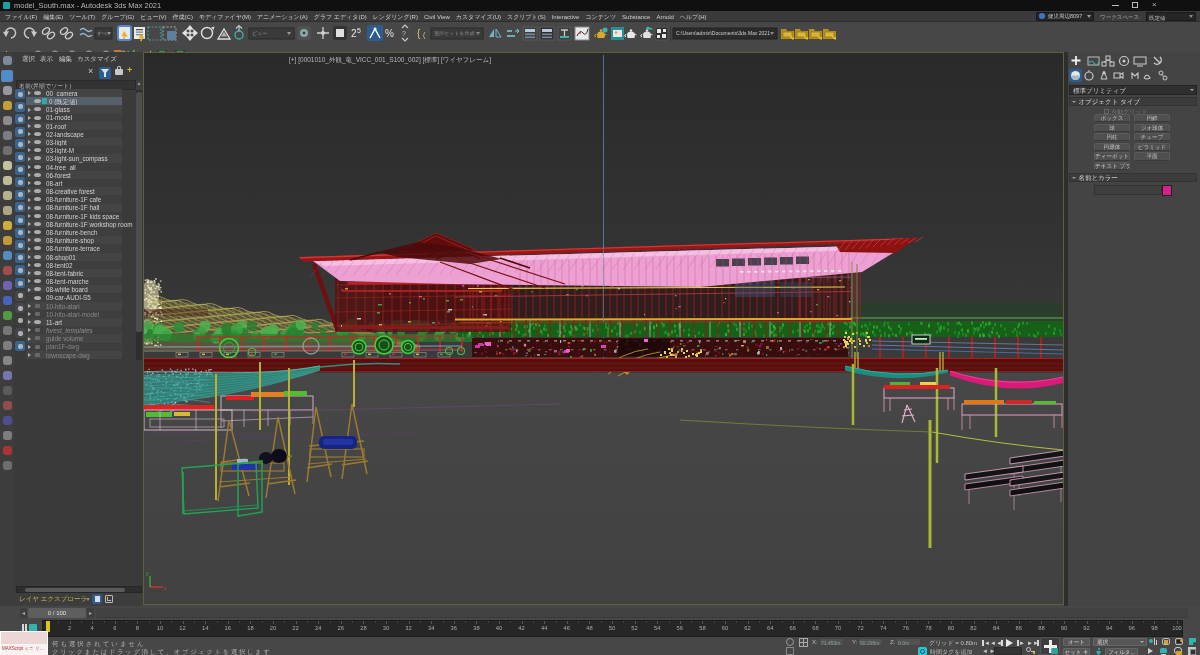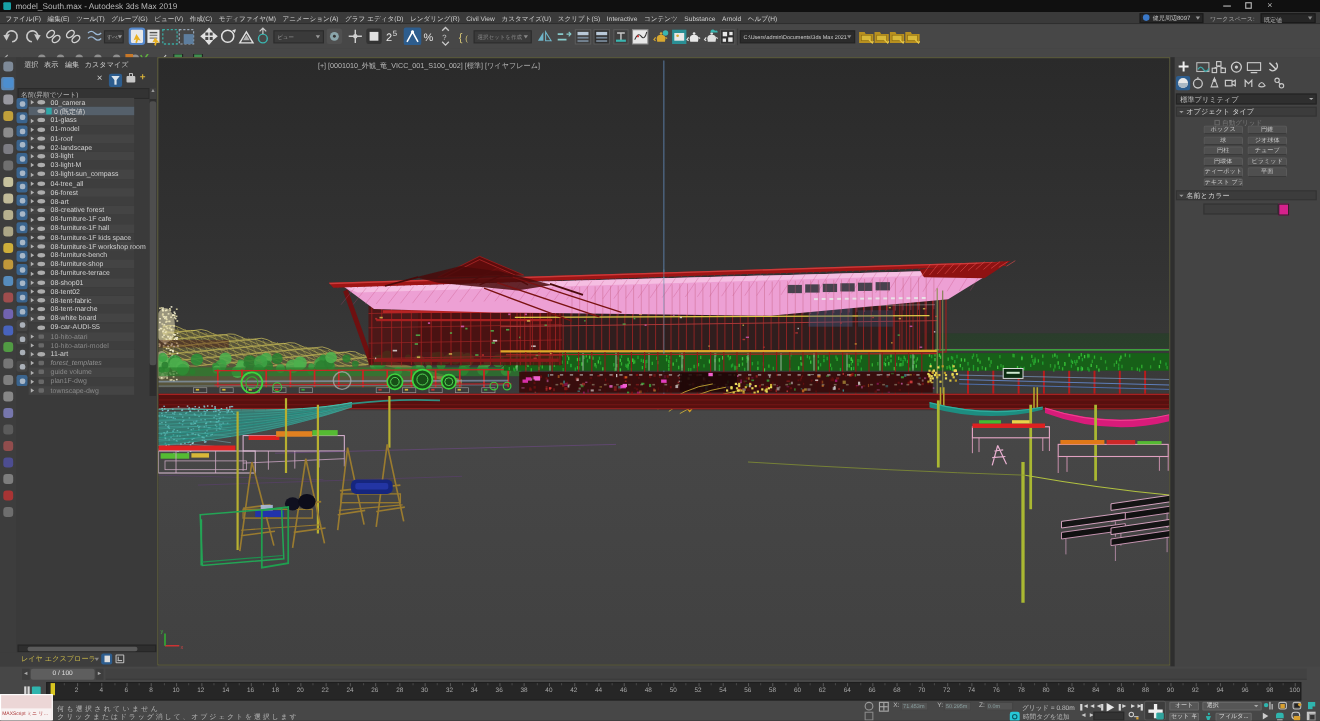"model_South.max - Autodesk 3ds Max" div.abs { text: 2019 -> 2021 }
